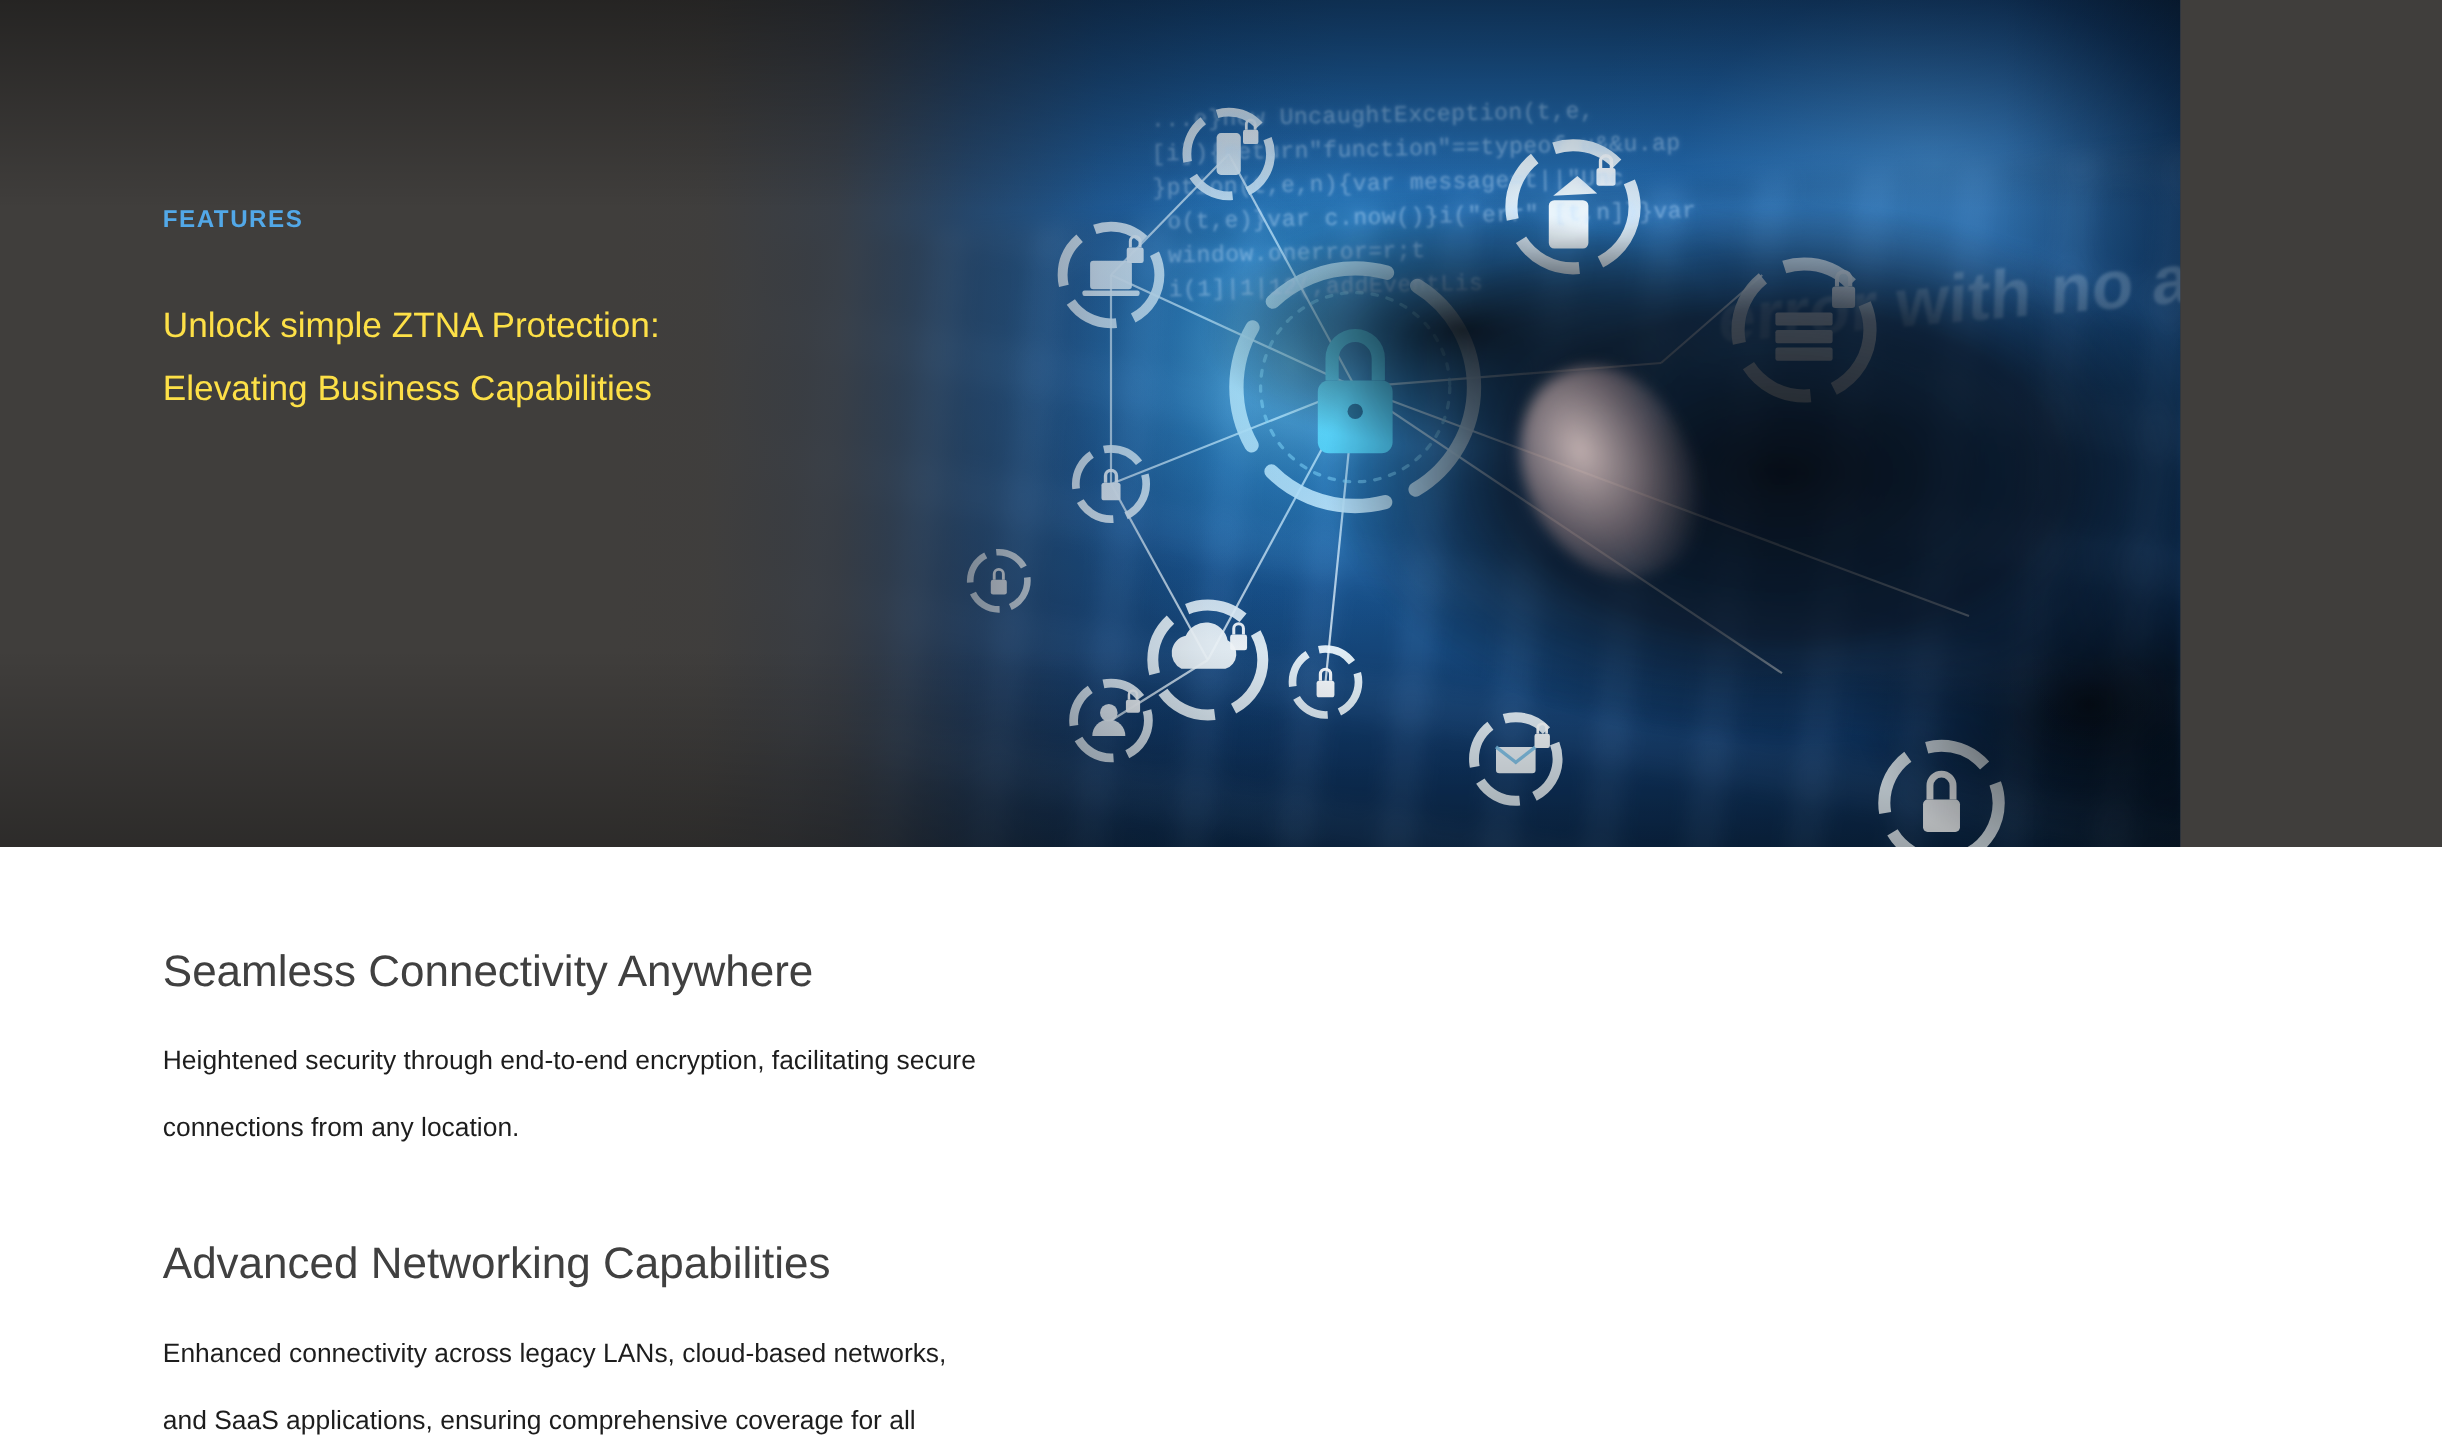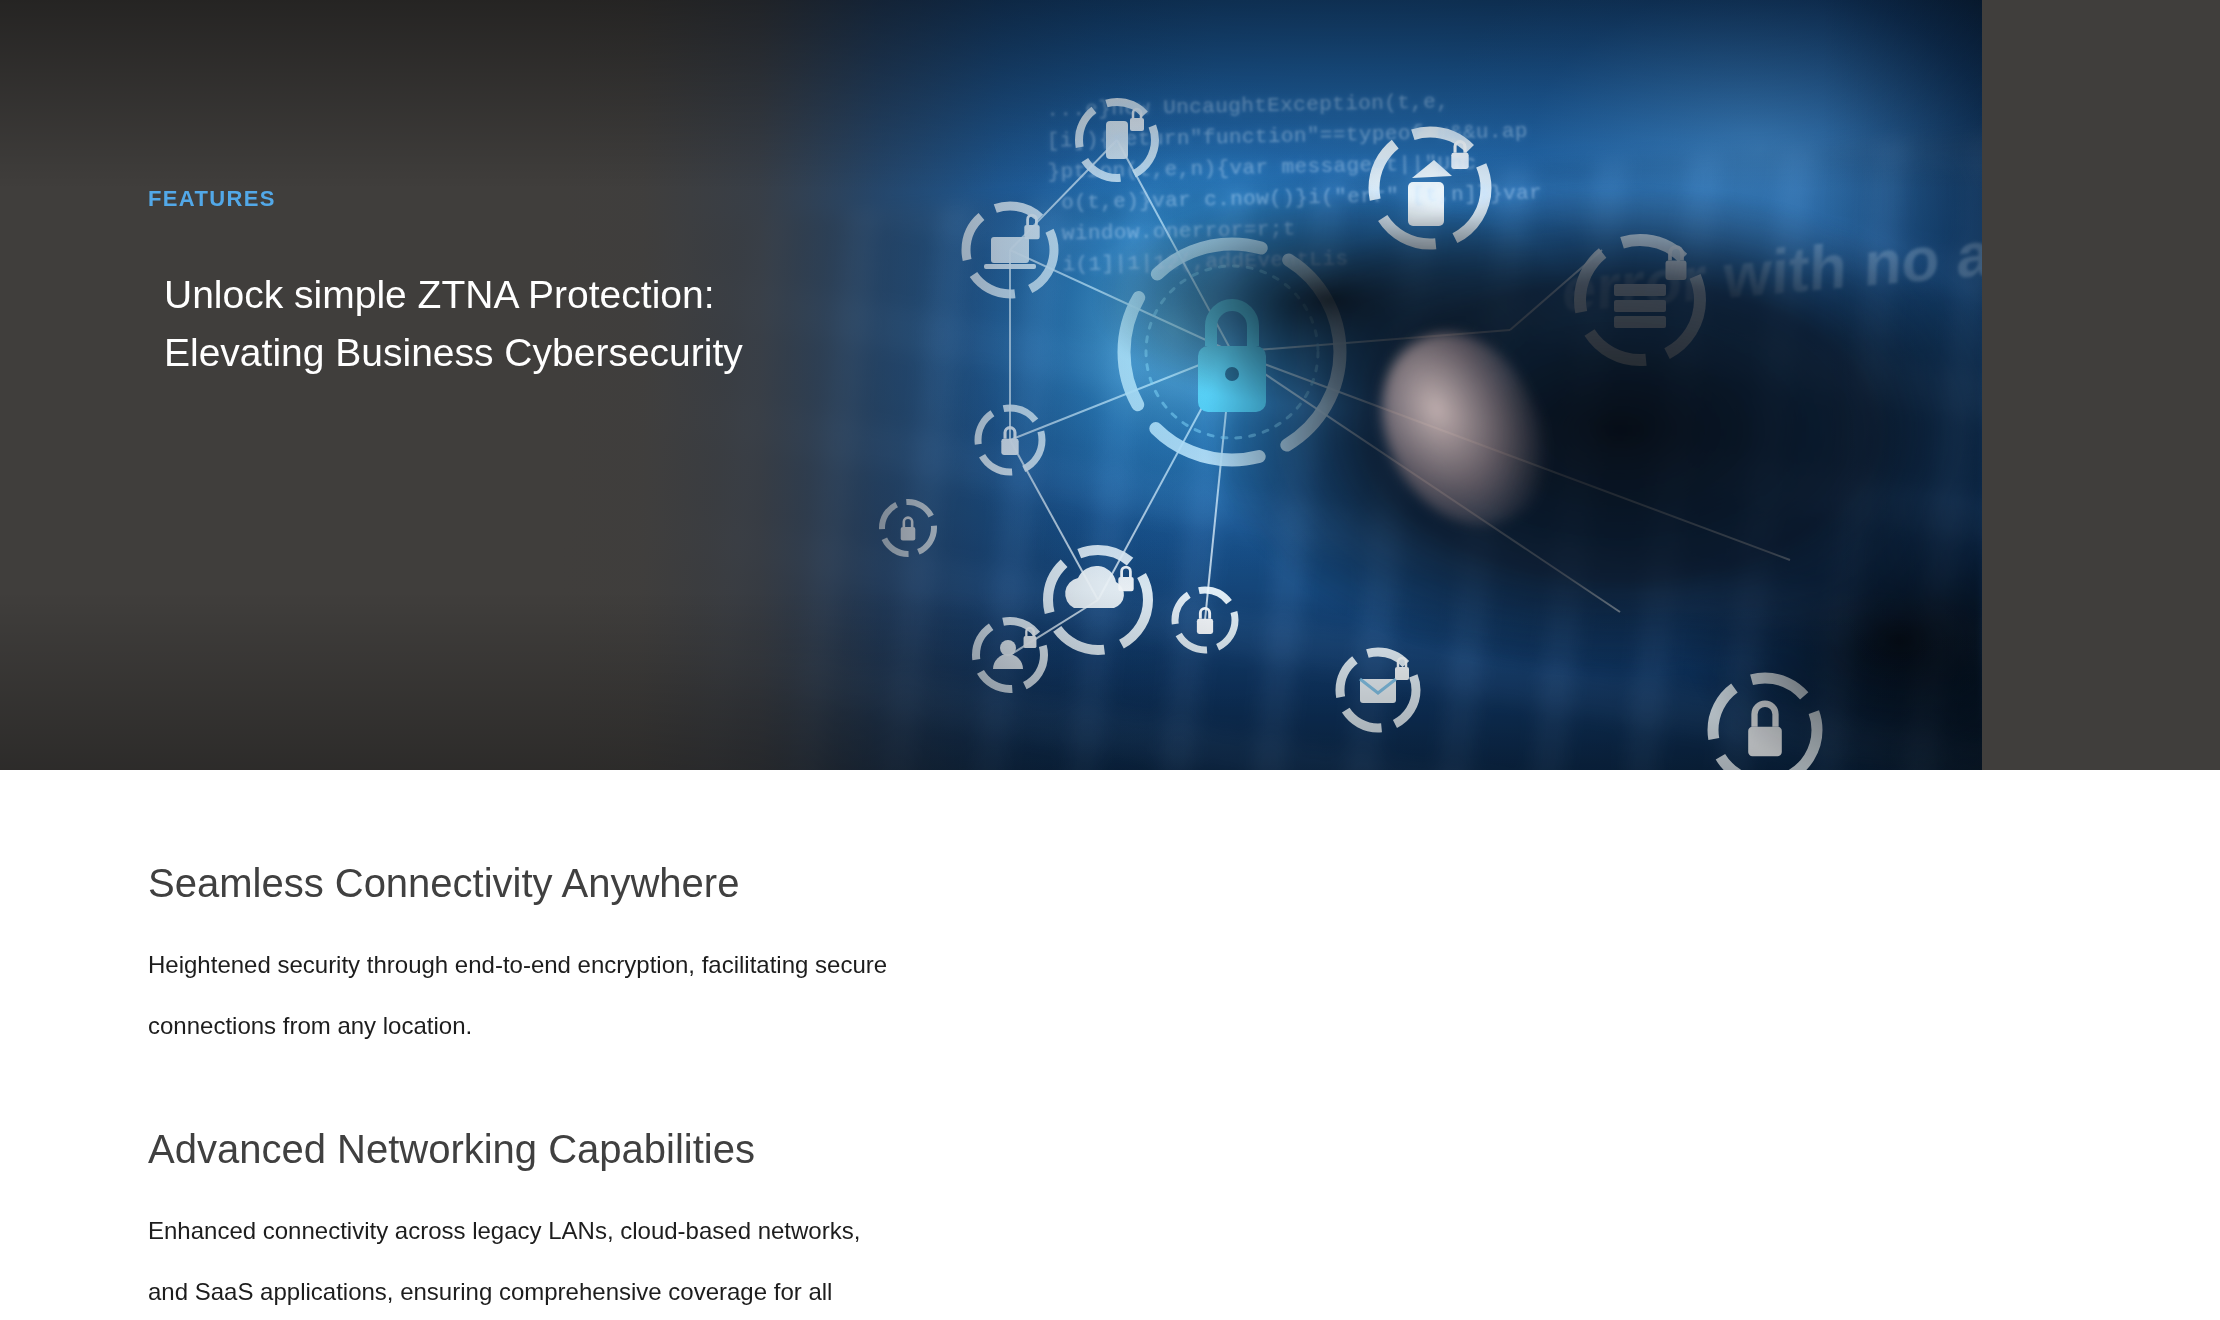"Unlock simple ZTNA Protection:" .headline { color: #ffffff -> #fde047; font-size: 39px -> 32px; margin: 16px -> 0 }
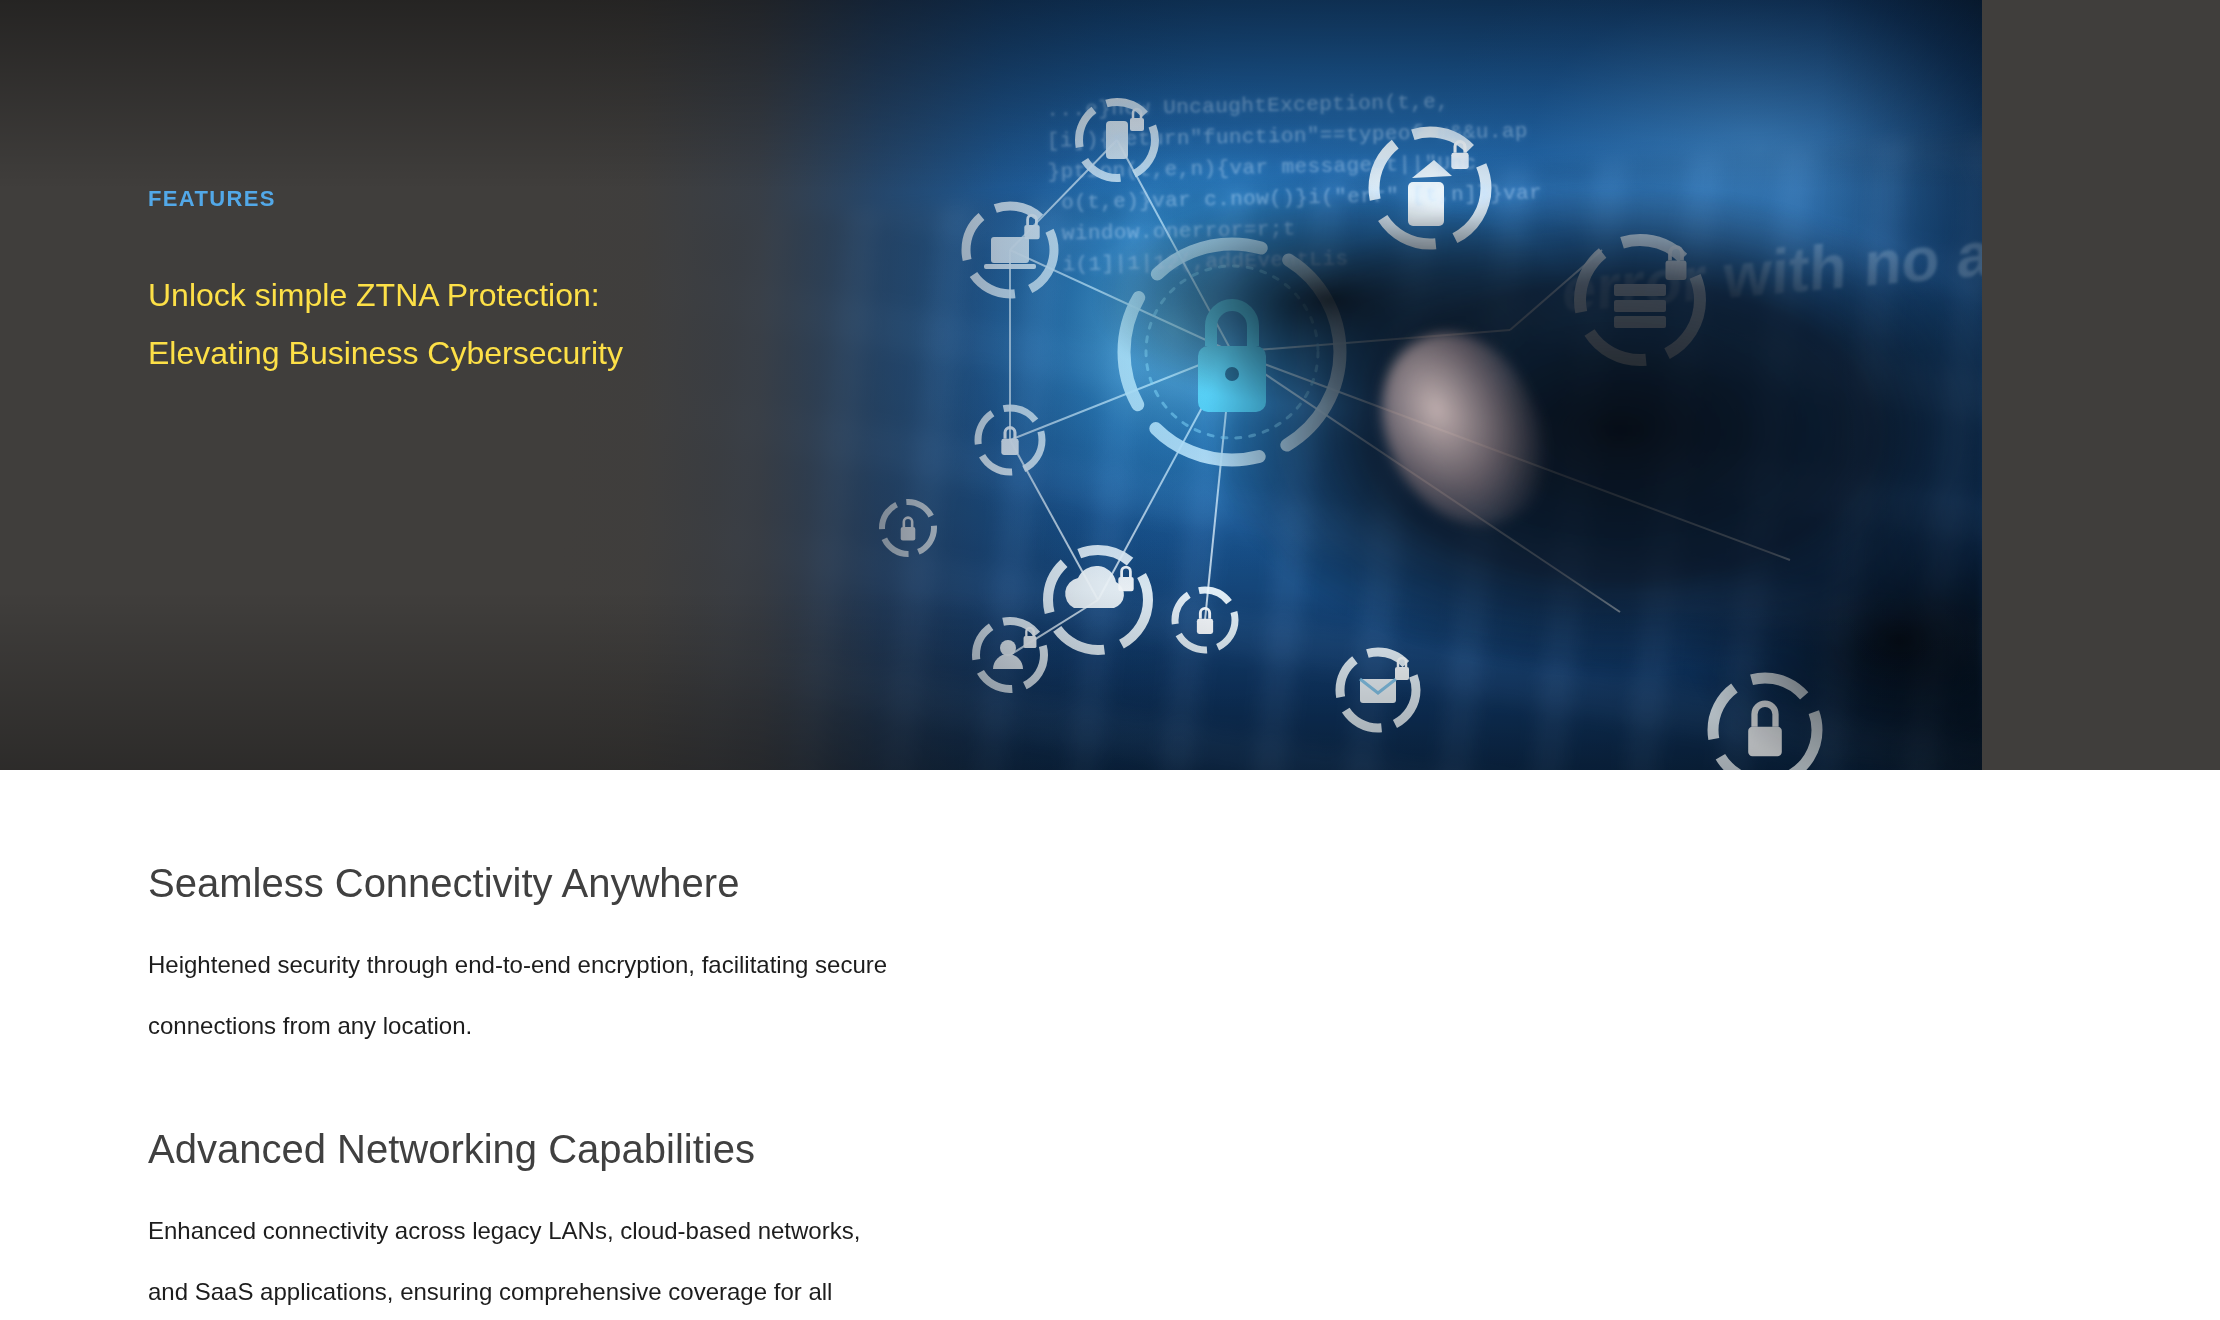"Elevating Business Cybersecurity" span.l2 { text: Cybersecurity -> Capabilities }
